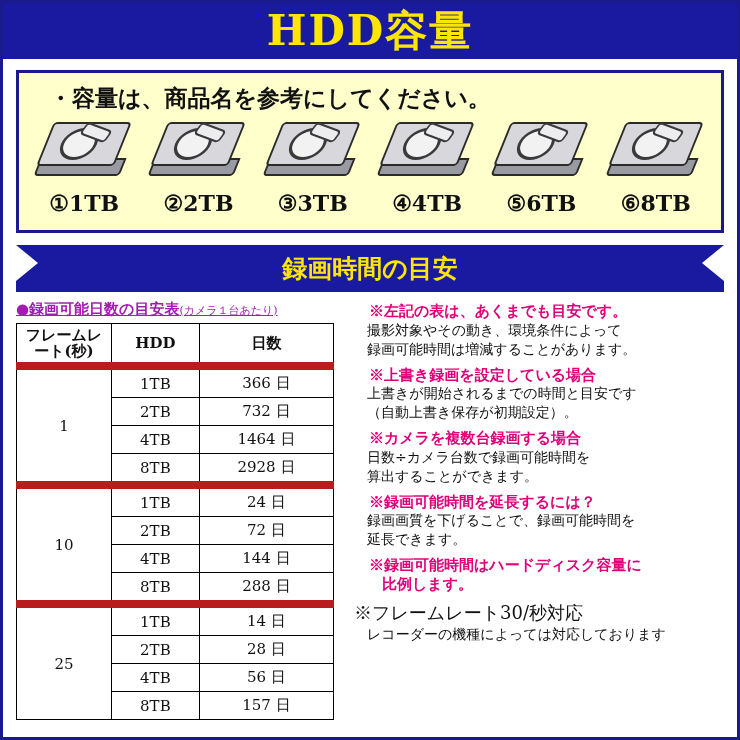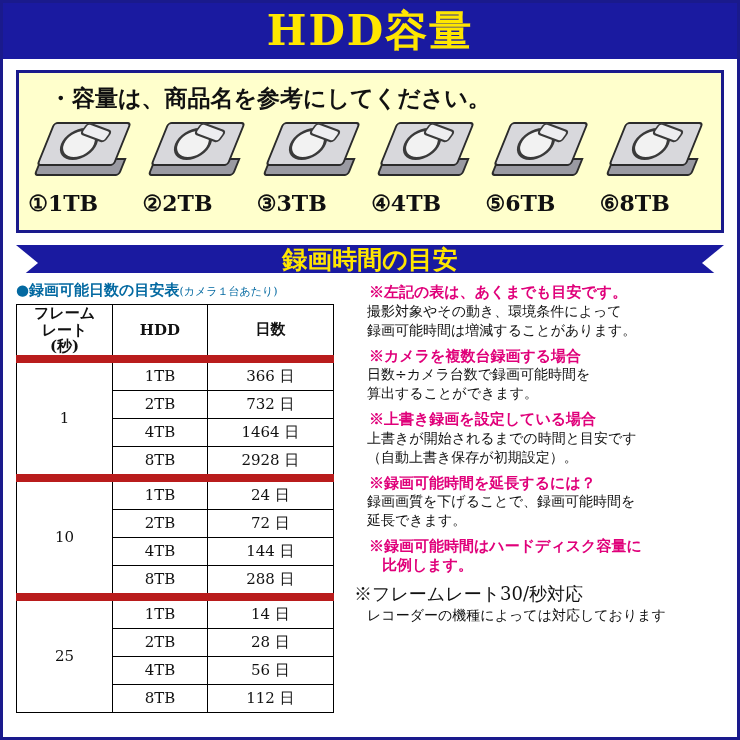"①1TB" .hdd-item { text-align: none -> center }
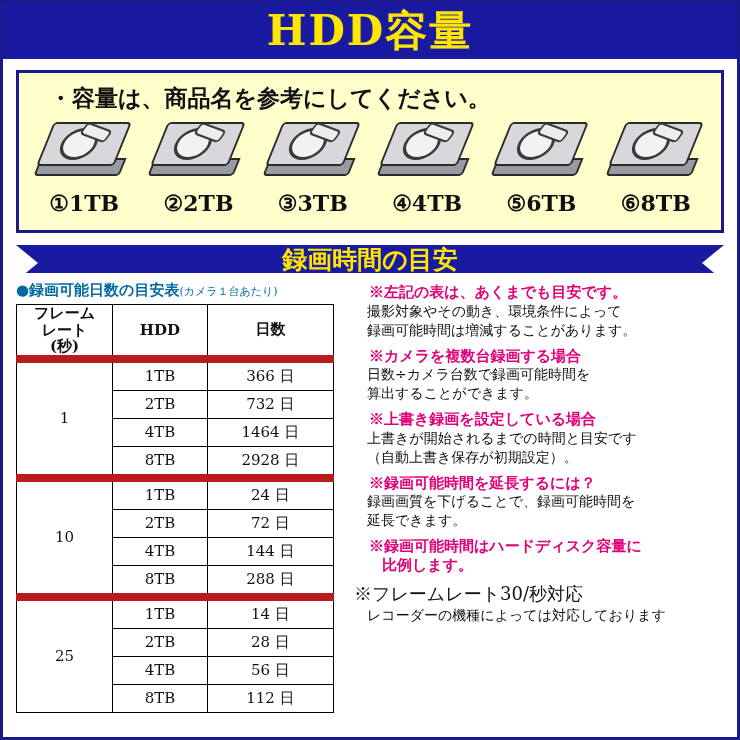"録画時間の目安" .banner { height: 28px -> 47px }
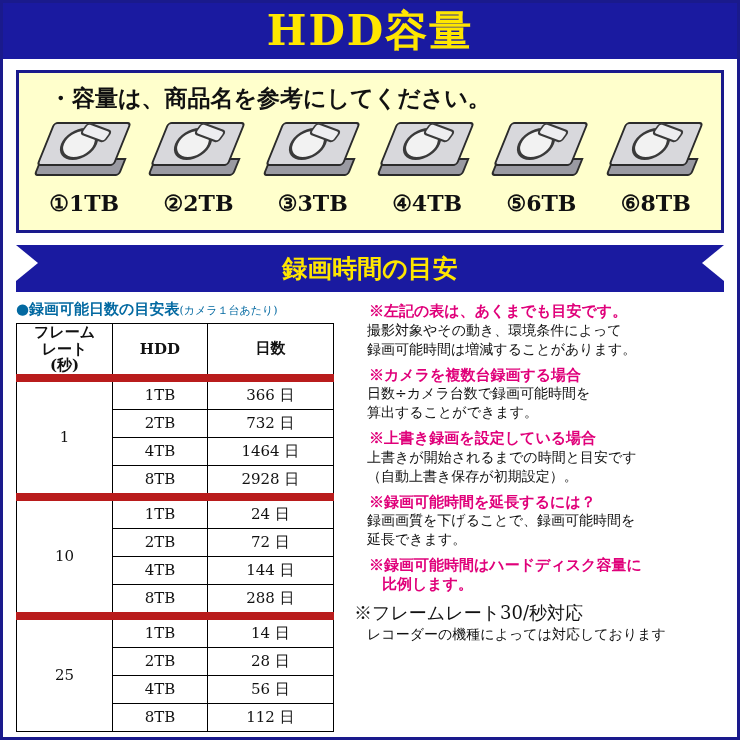"●録画可能日数の目安表(カメラ１台あたり)" .left-heading { color: #0369a1 -> #a21caf; text-decoration: none -> underline }
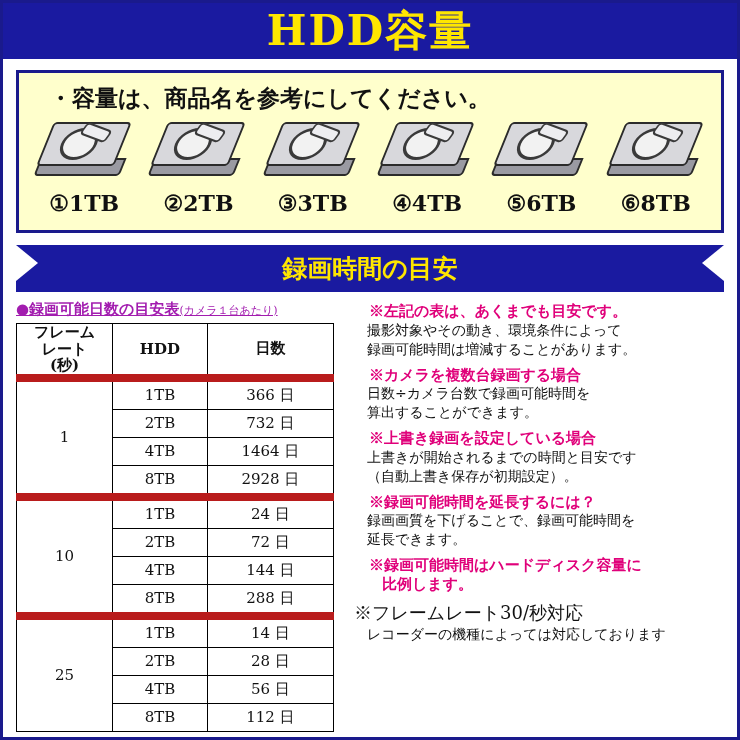"フレームレート(秒)" table.rec th, table.rec td { padding: 0 16px -> 0 8px }
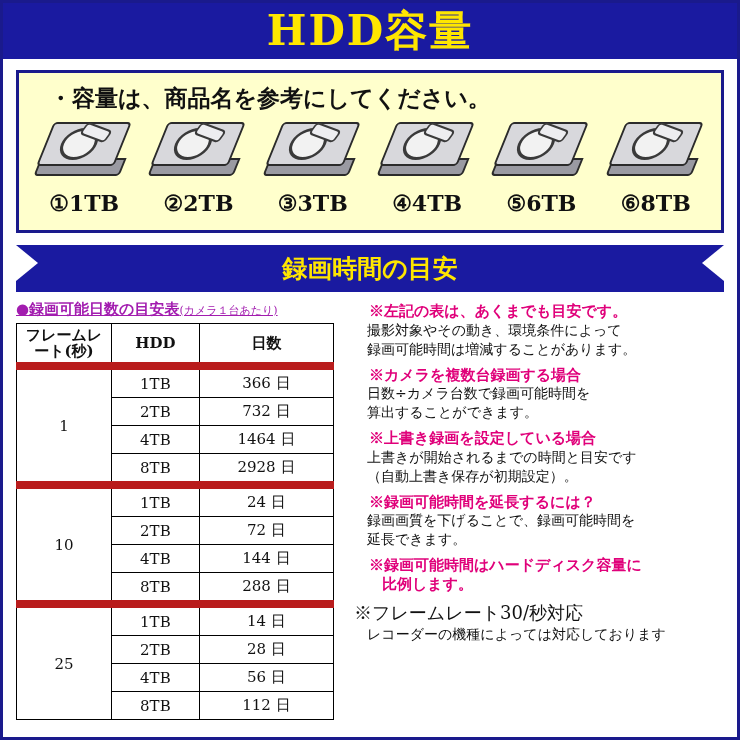"※カメラを複数台録画する場合" div.note-block { order: before "※上書き録画を設定している場合" -> after "※上書き録画を設定している場合" }
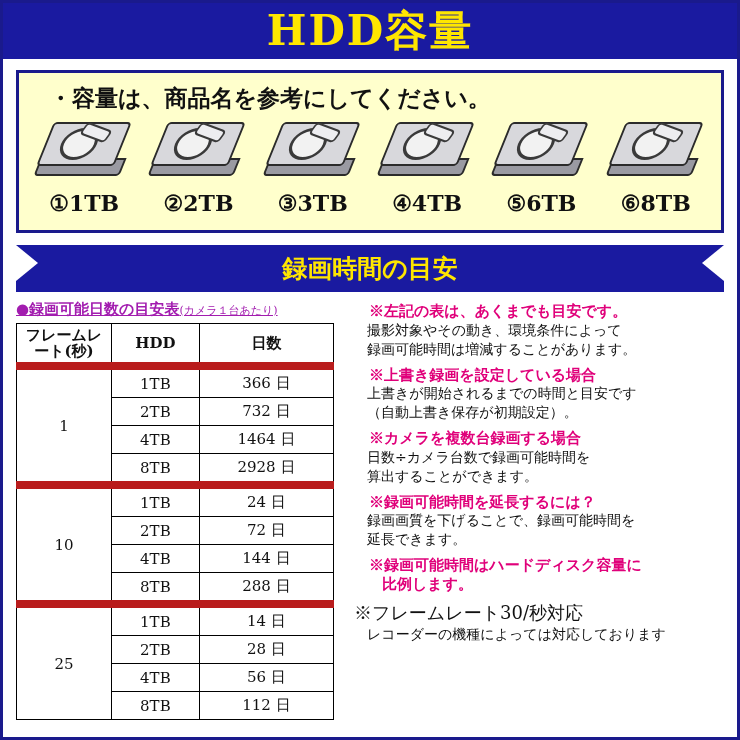"112 日" td.dayscell { text: 112 -> 157 }
